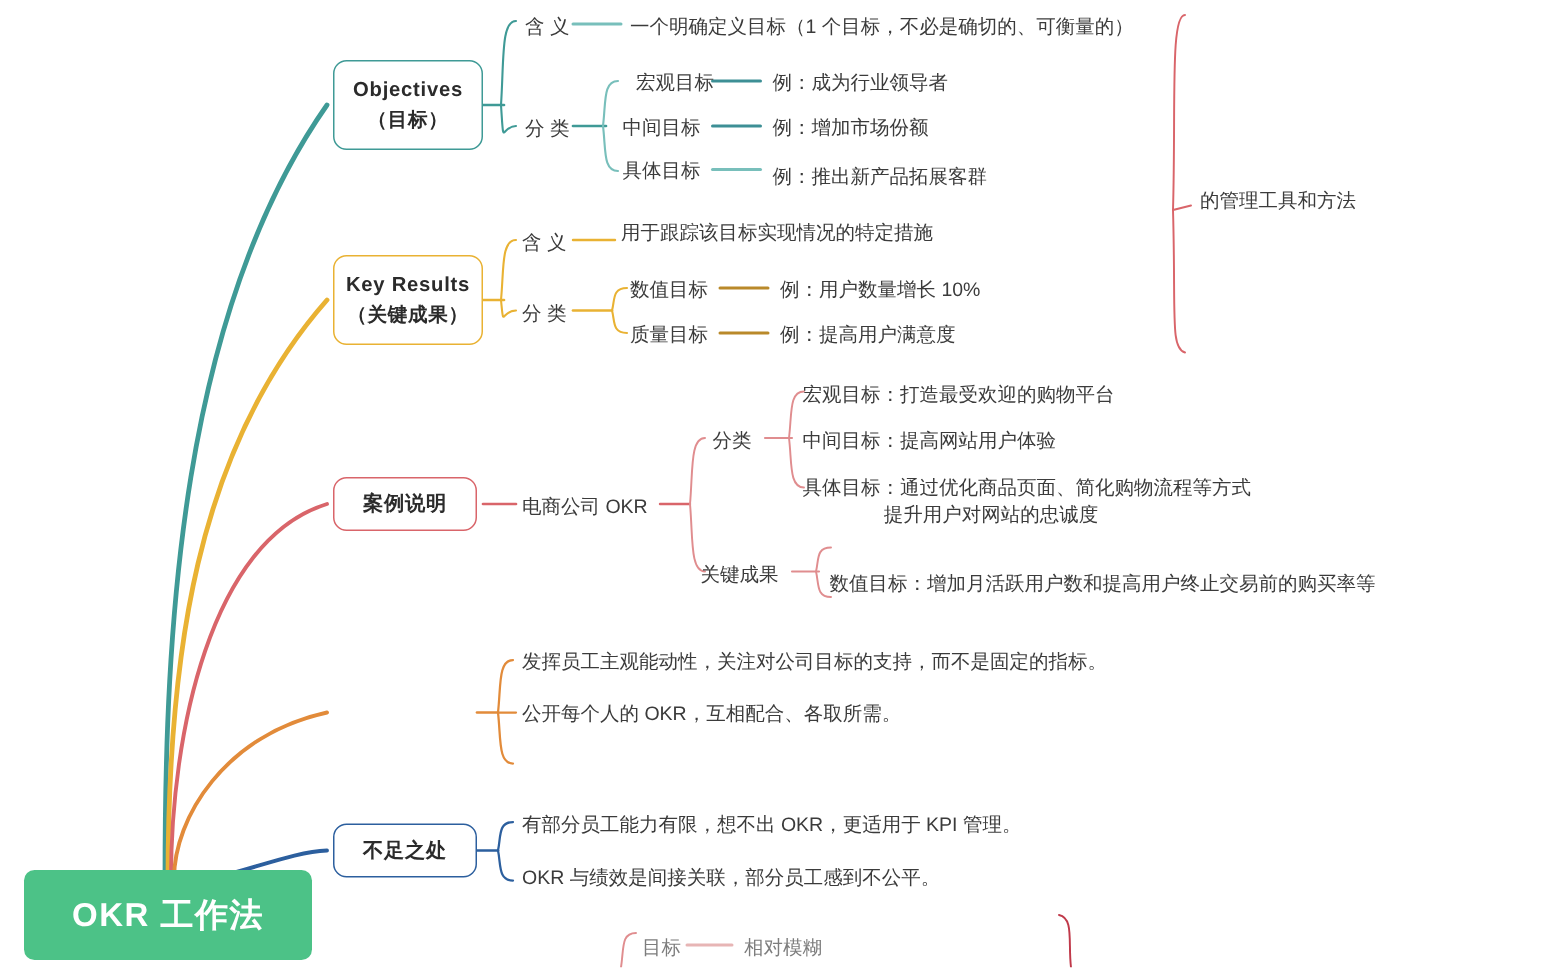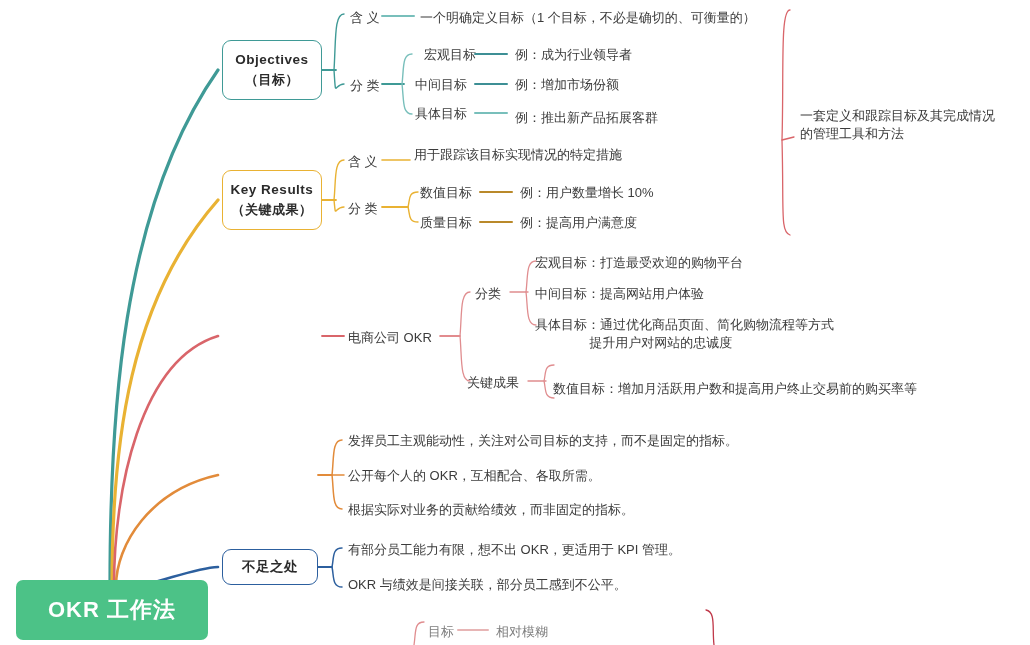"一套定义和跟踪目标及其完成情况" div.lbl { html: <div>一套定义和跟踪目标及其完成情况</div> -> none }
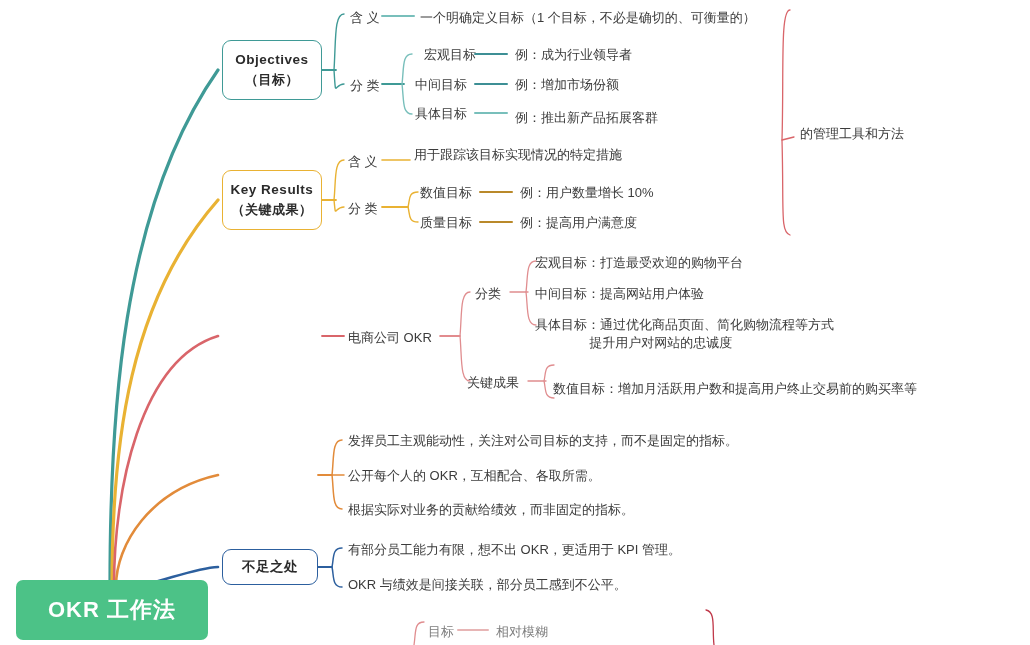"案例说明" div.node { html: none -> <div> <span>案例说明</span> </div> }
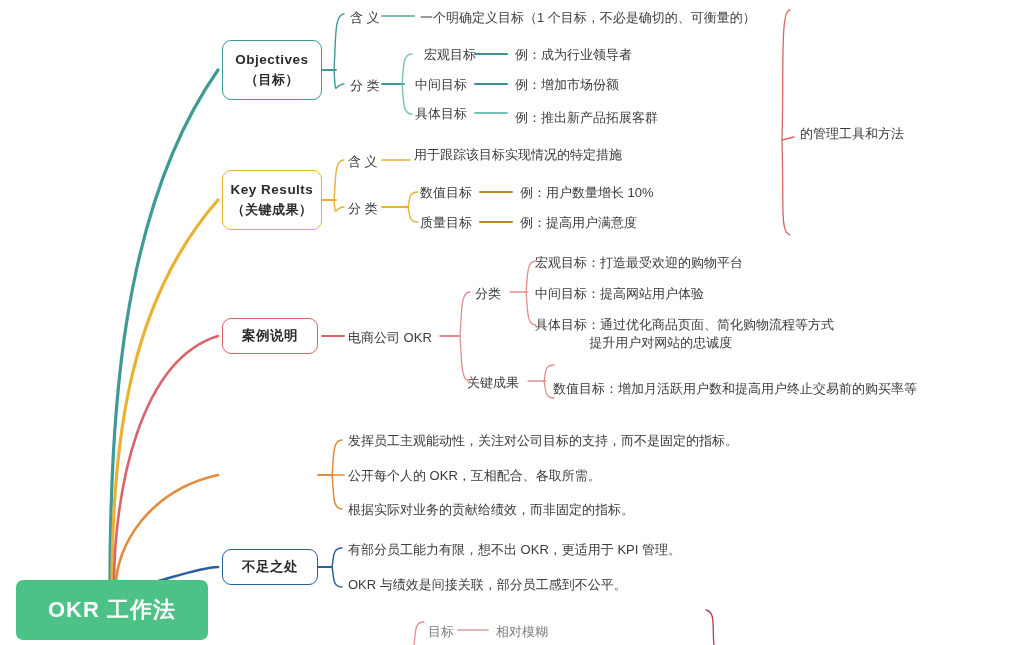"根据实际对业务的贡献给绩效，而非固定的指标。" div.lbl { html: <div>根据实际对业务的贡献给绩效，而非固定的指标。</div> -> none }
